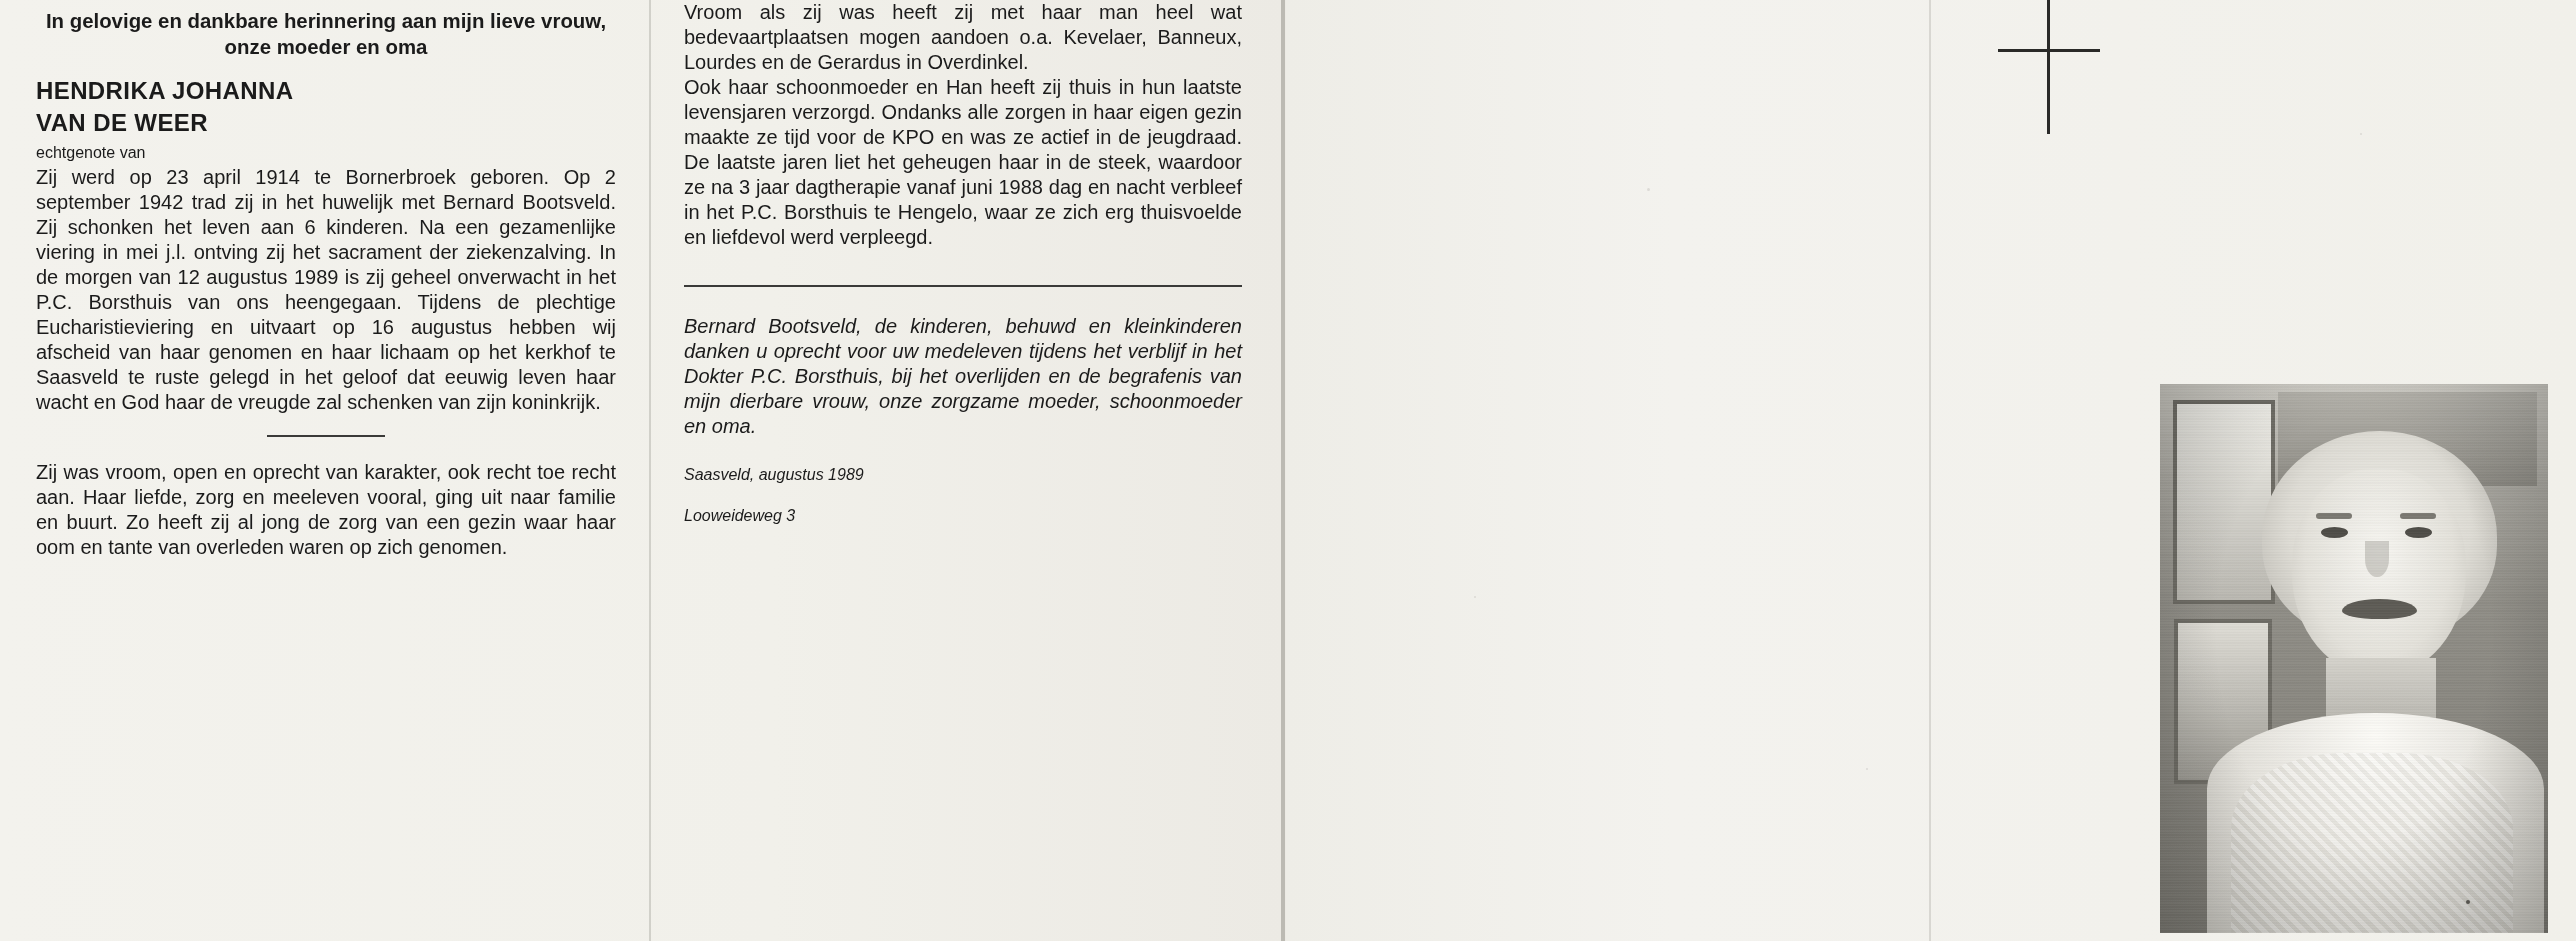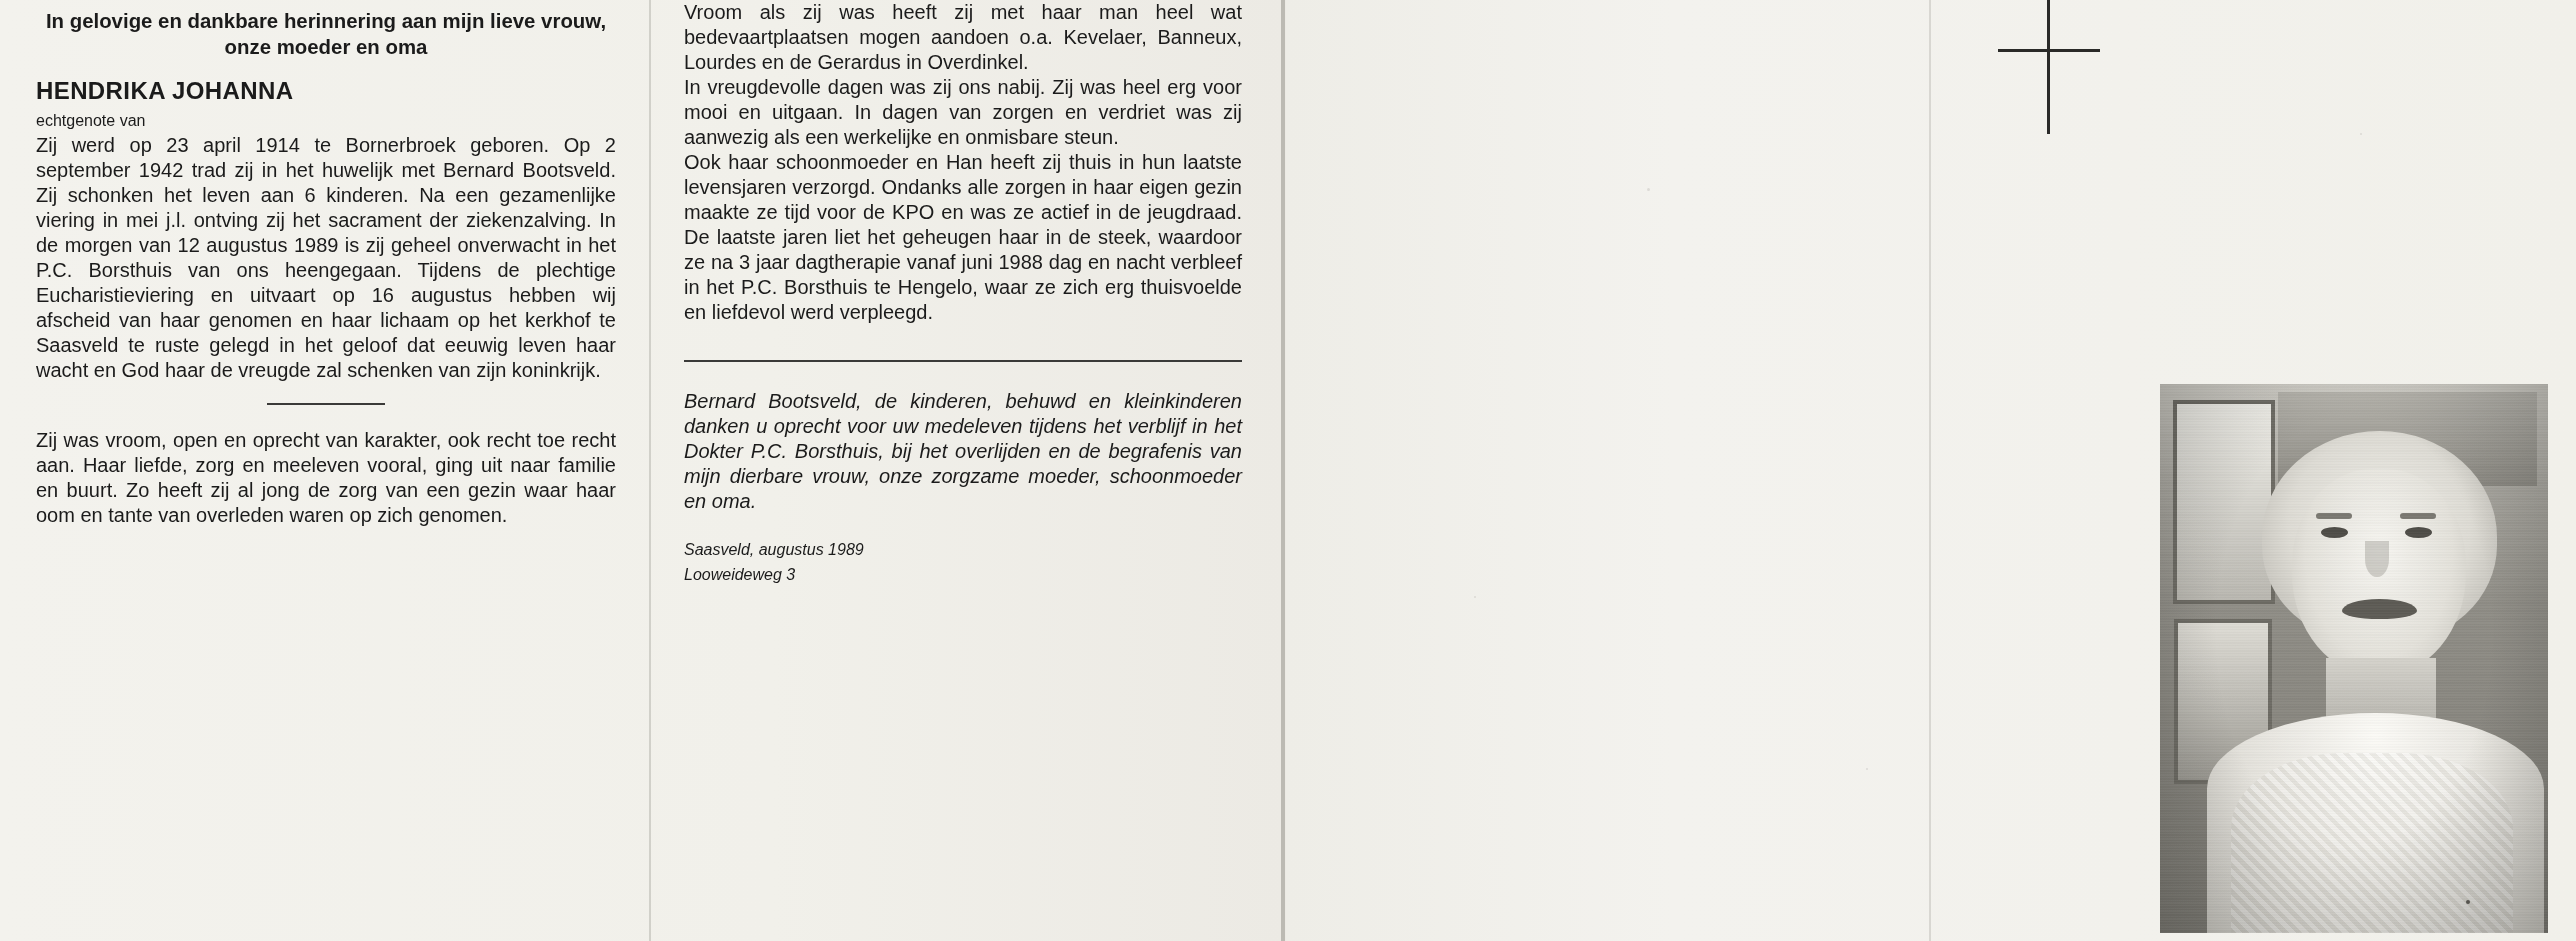"In vreugdevolle dagen was zij" p.para { html: <p>In vreugdevolle dagen was zij ons nabij. Zij was heel erg voor mooi en uitgaan. In dagen van zorgen en verdriet was zij aanwezig als een werkelijke en onmisbare steun.</p> -> none }
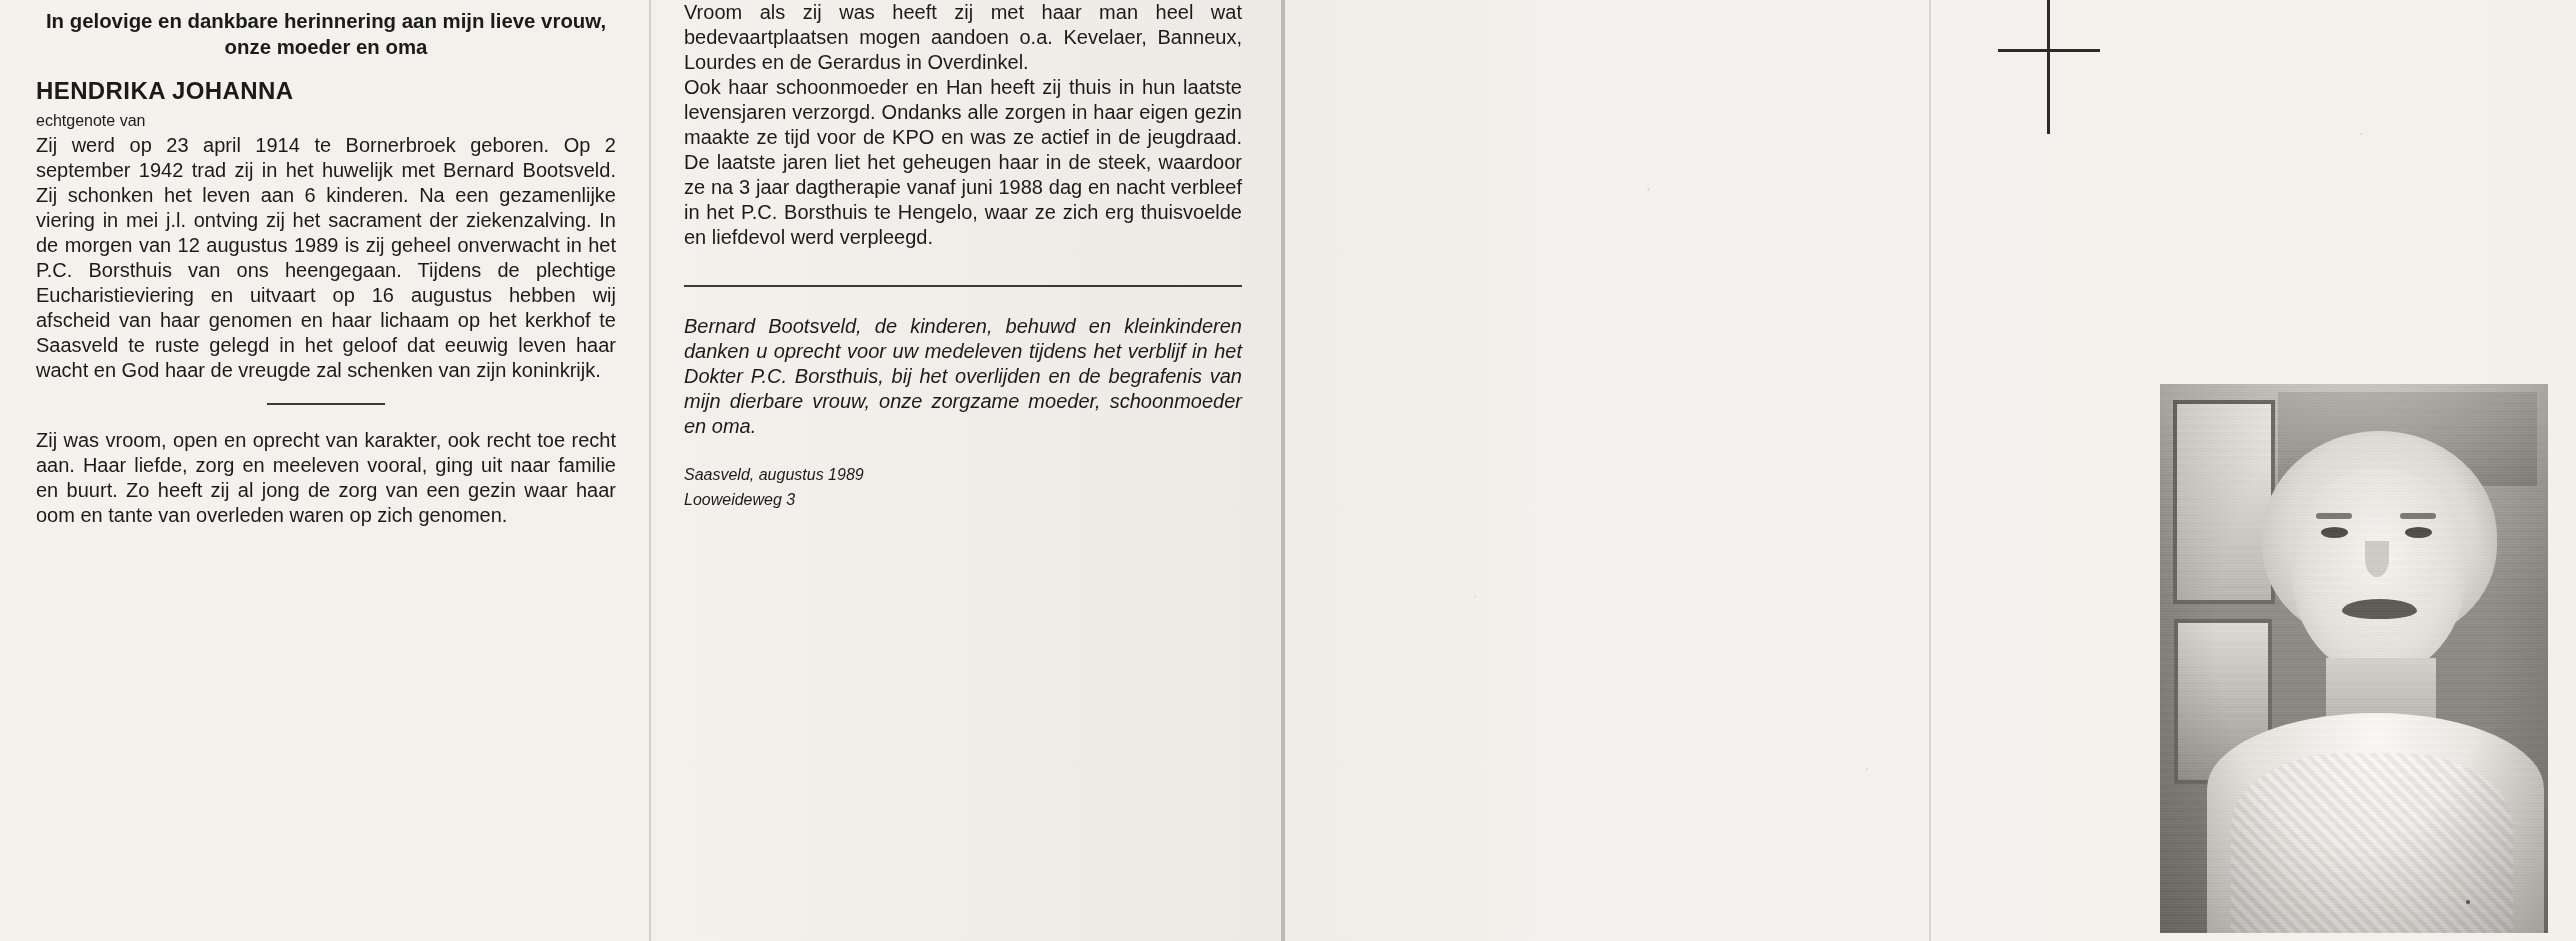"VAN DE WEER" div.name { html: none -> <div>VAN DE WEER</div> }
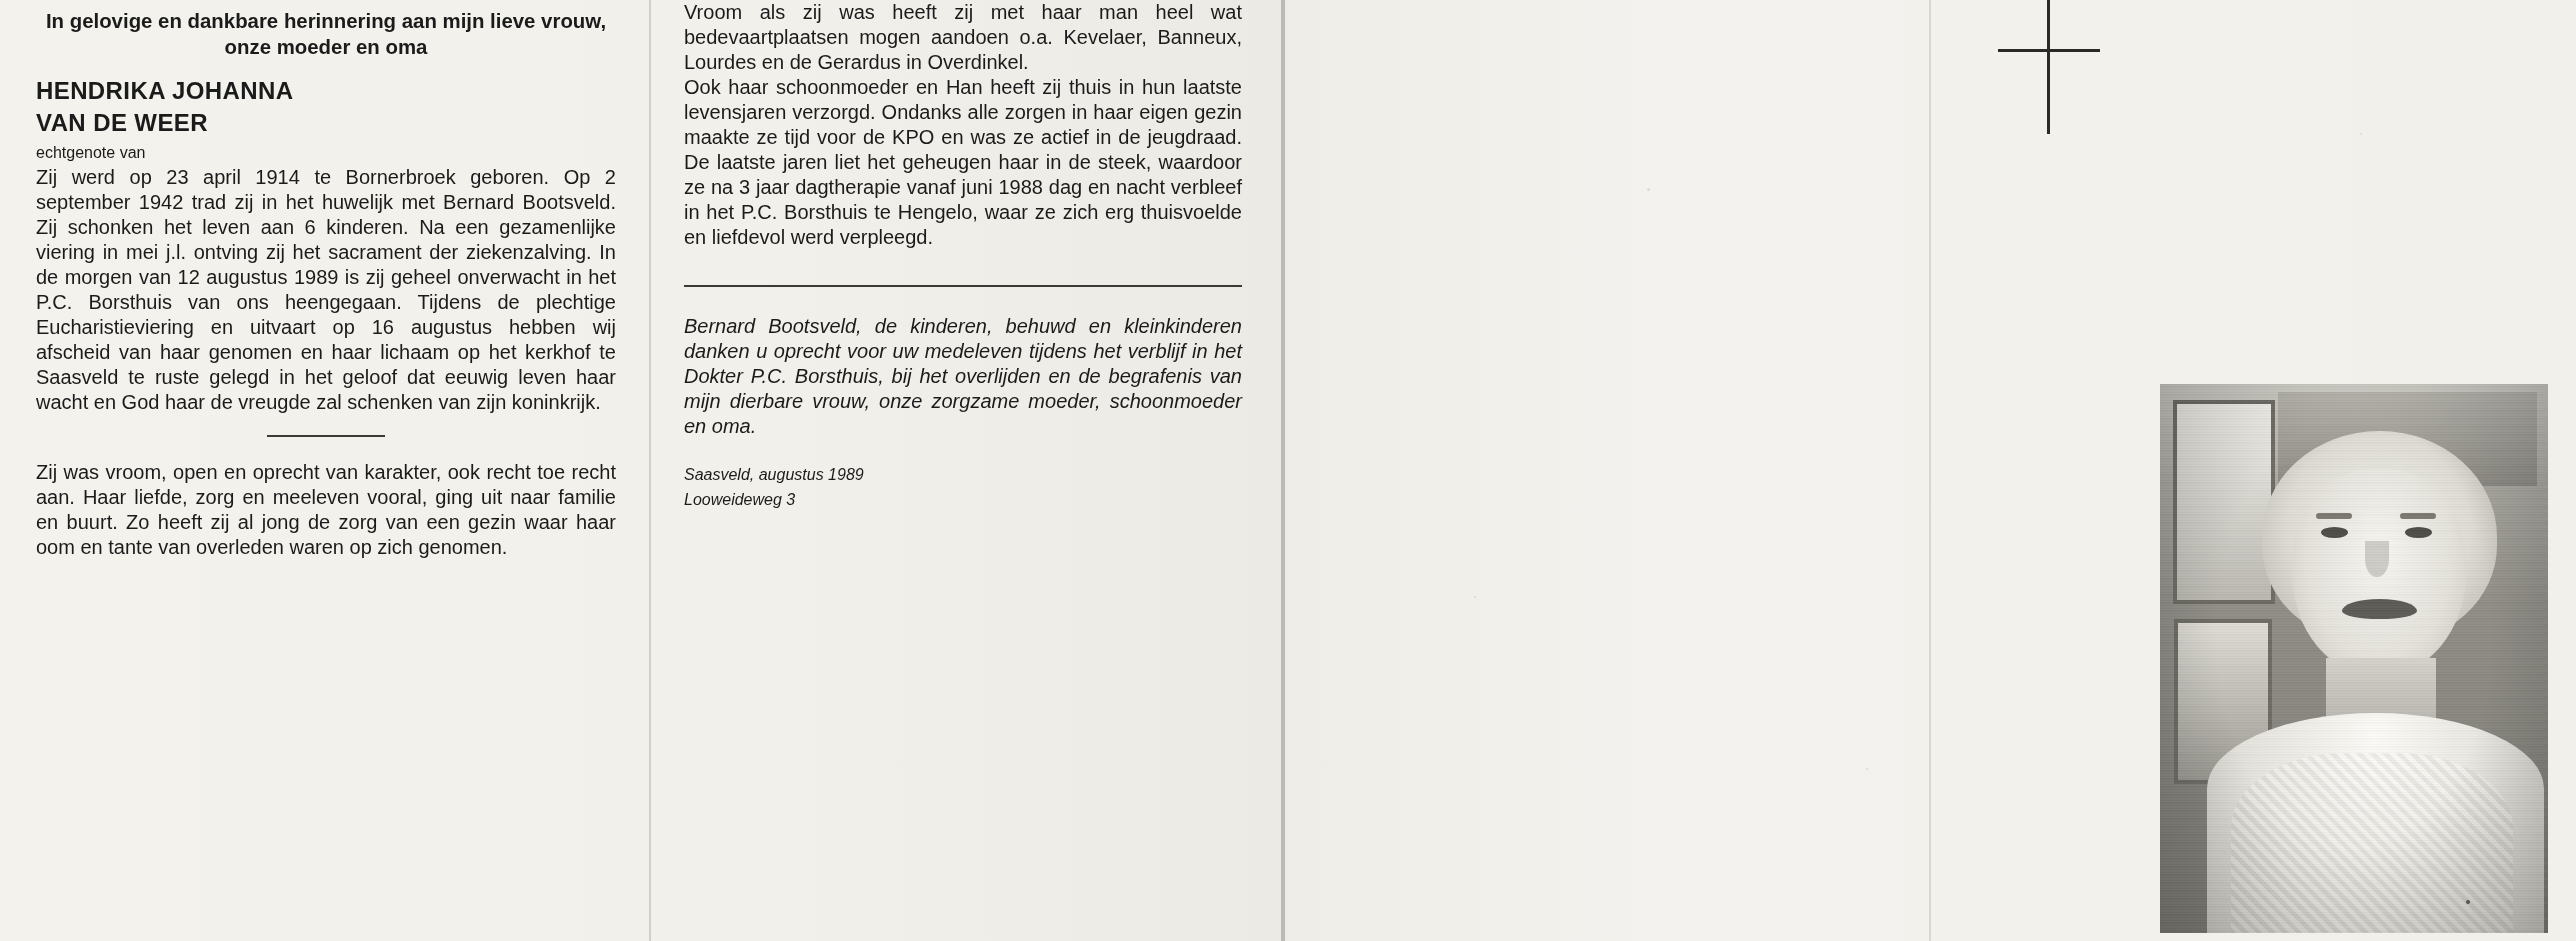"Looweideweg 3" div.place { margin-top: 0 -> 16px }
